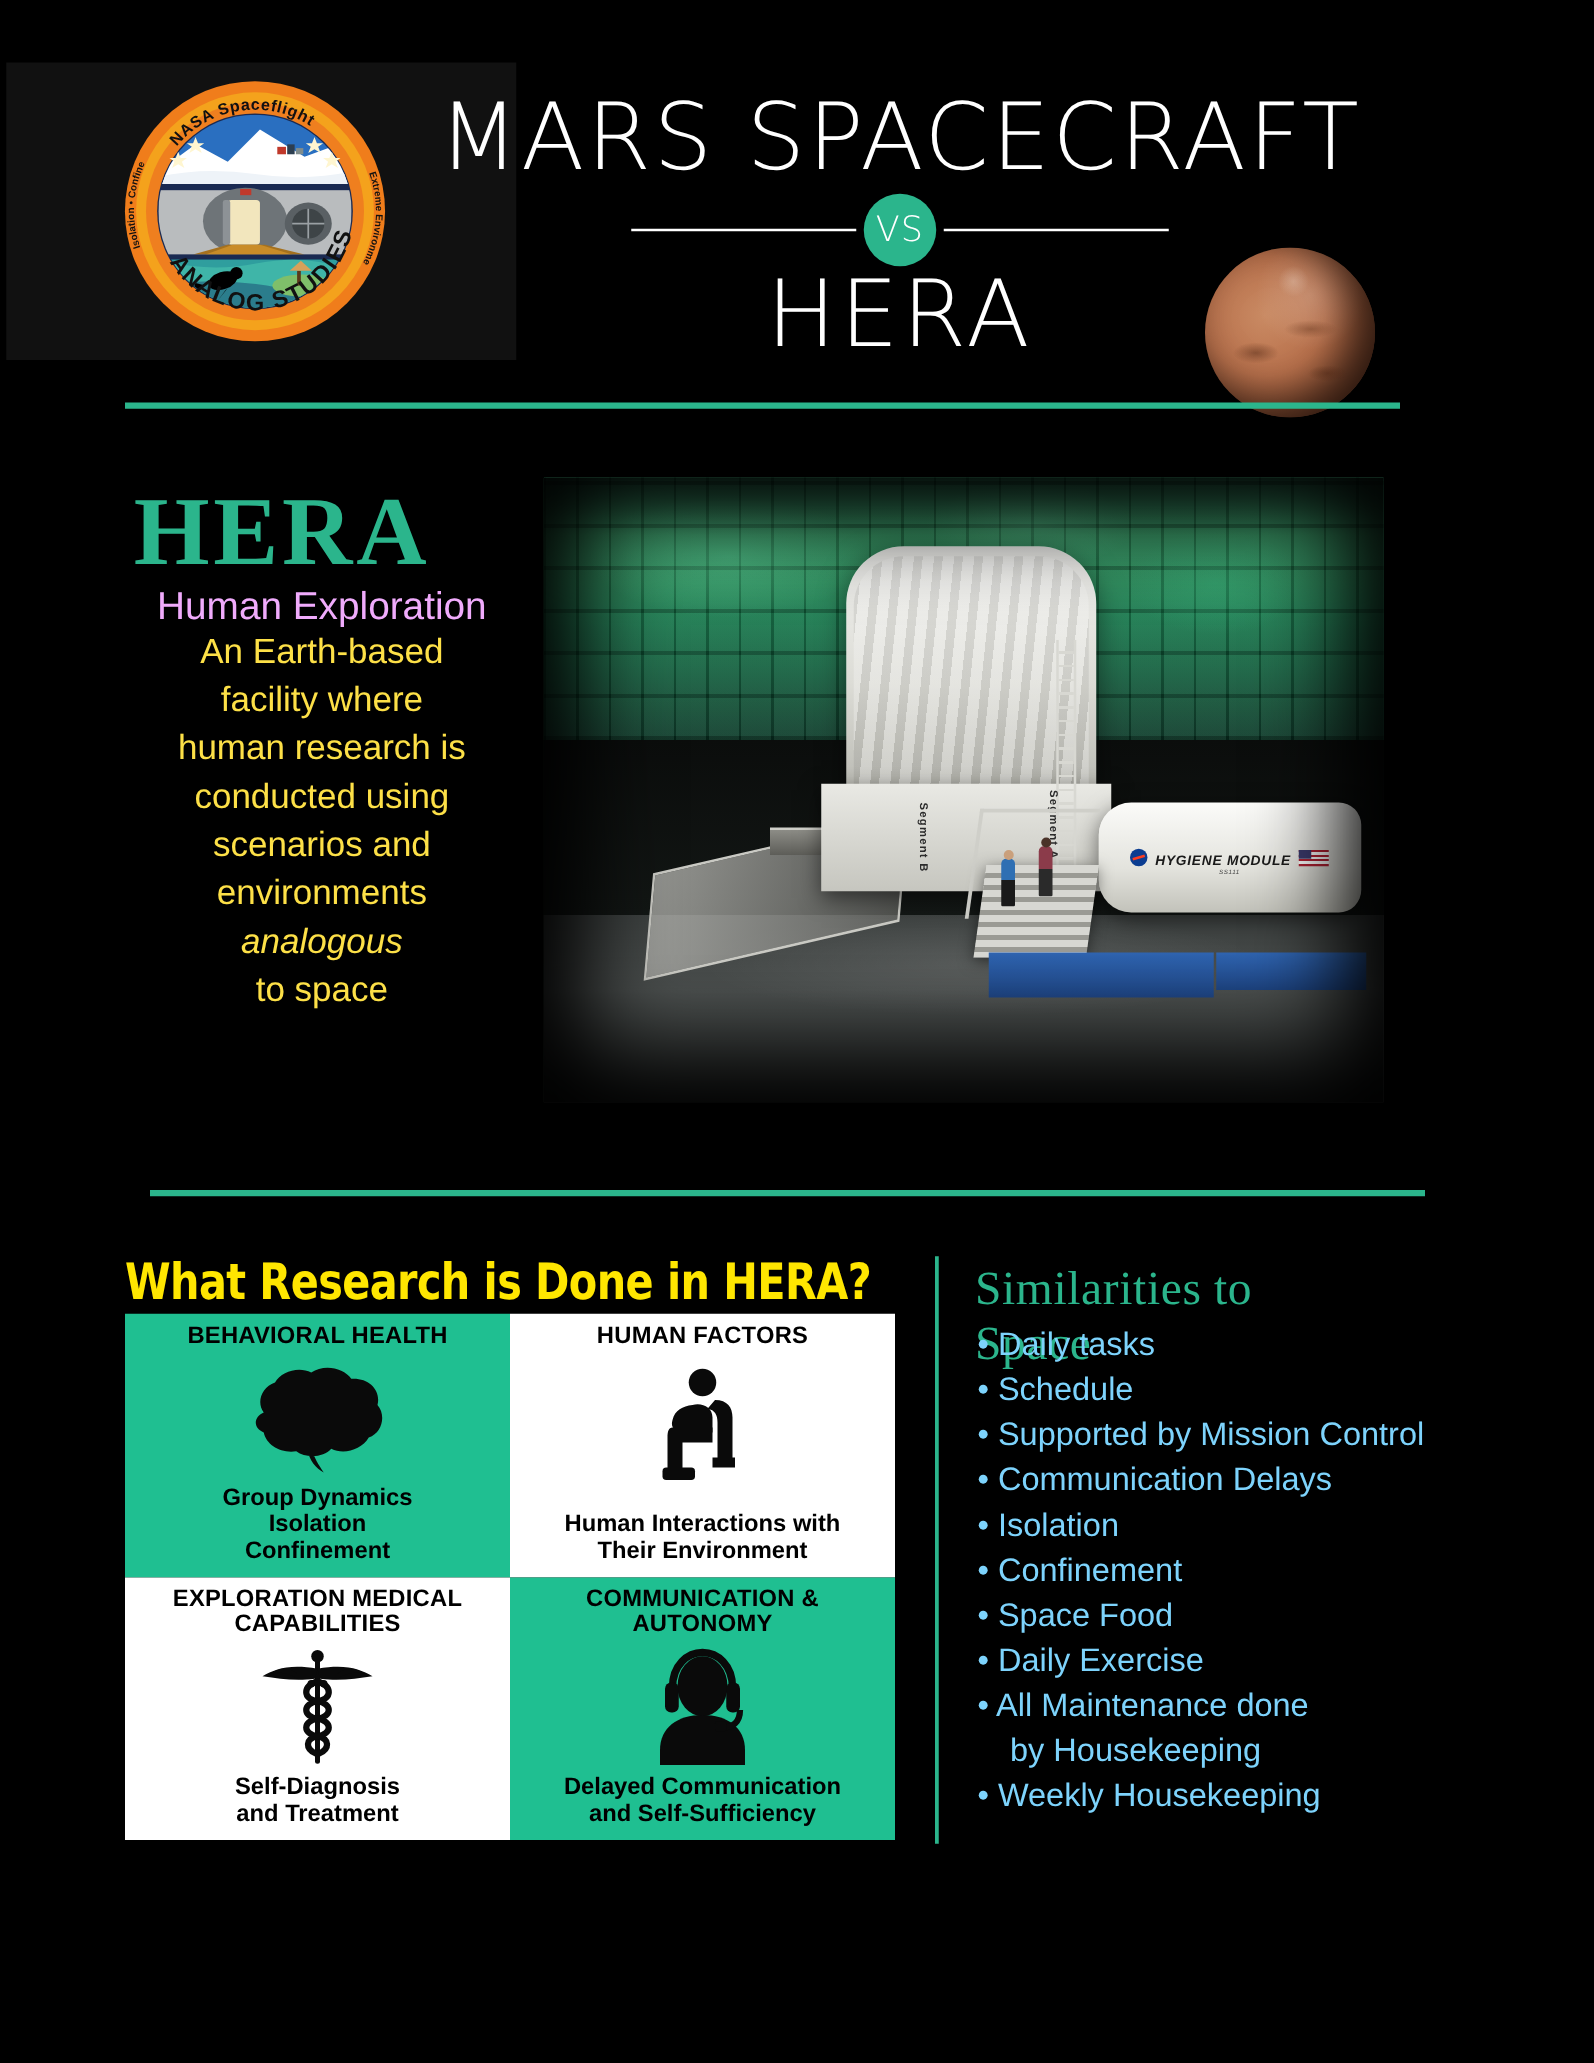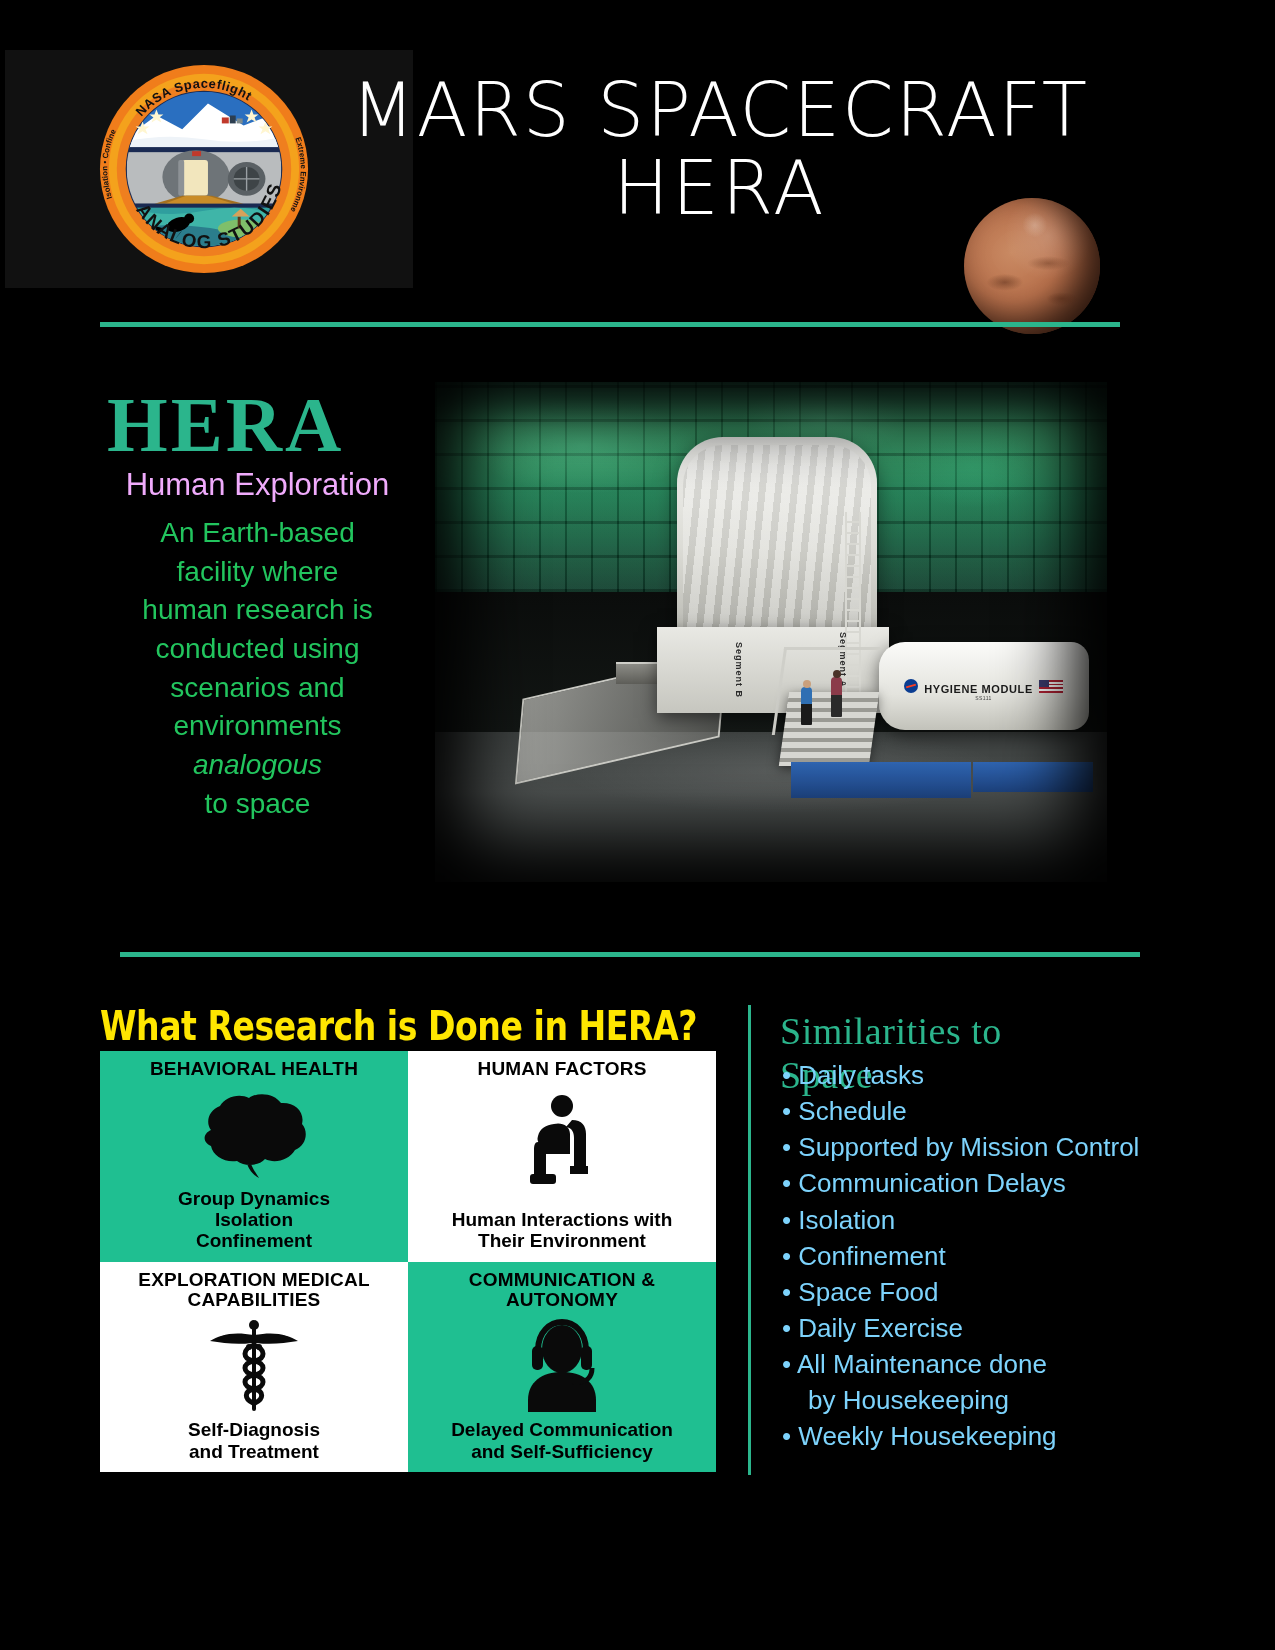"VS" div.vs-row { html: none -> <div> <div></div> <div>VS</div> <div></div> </div> }
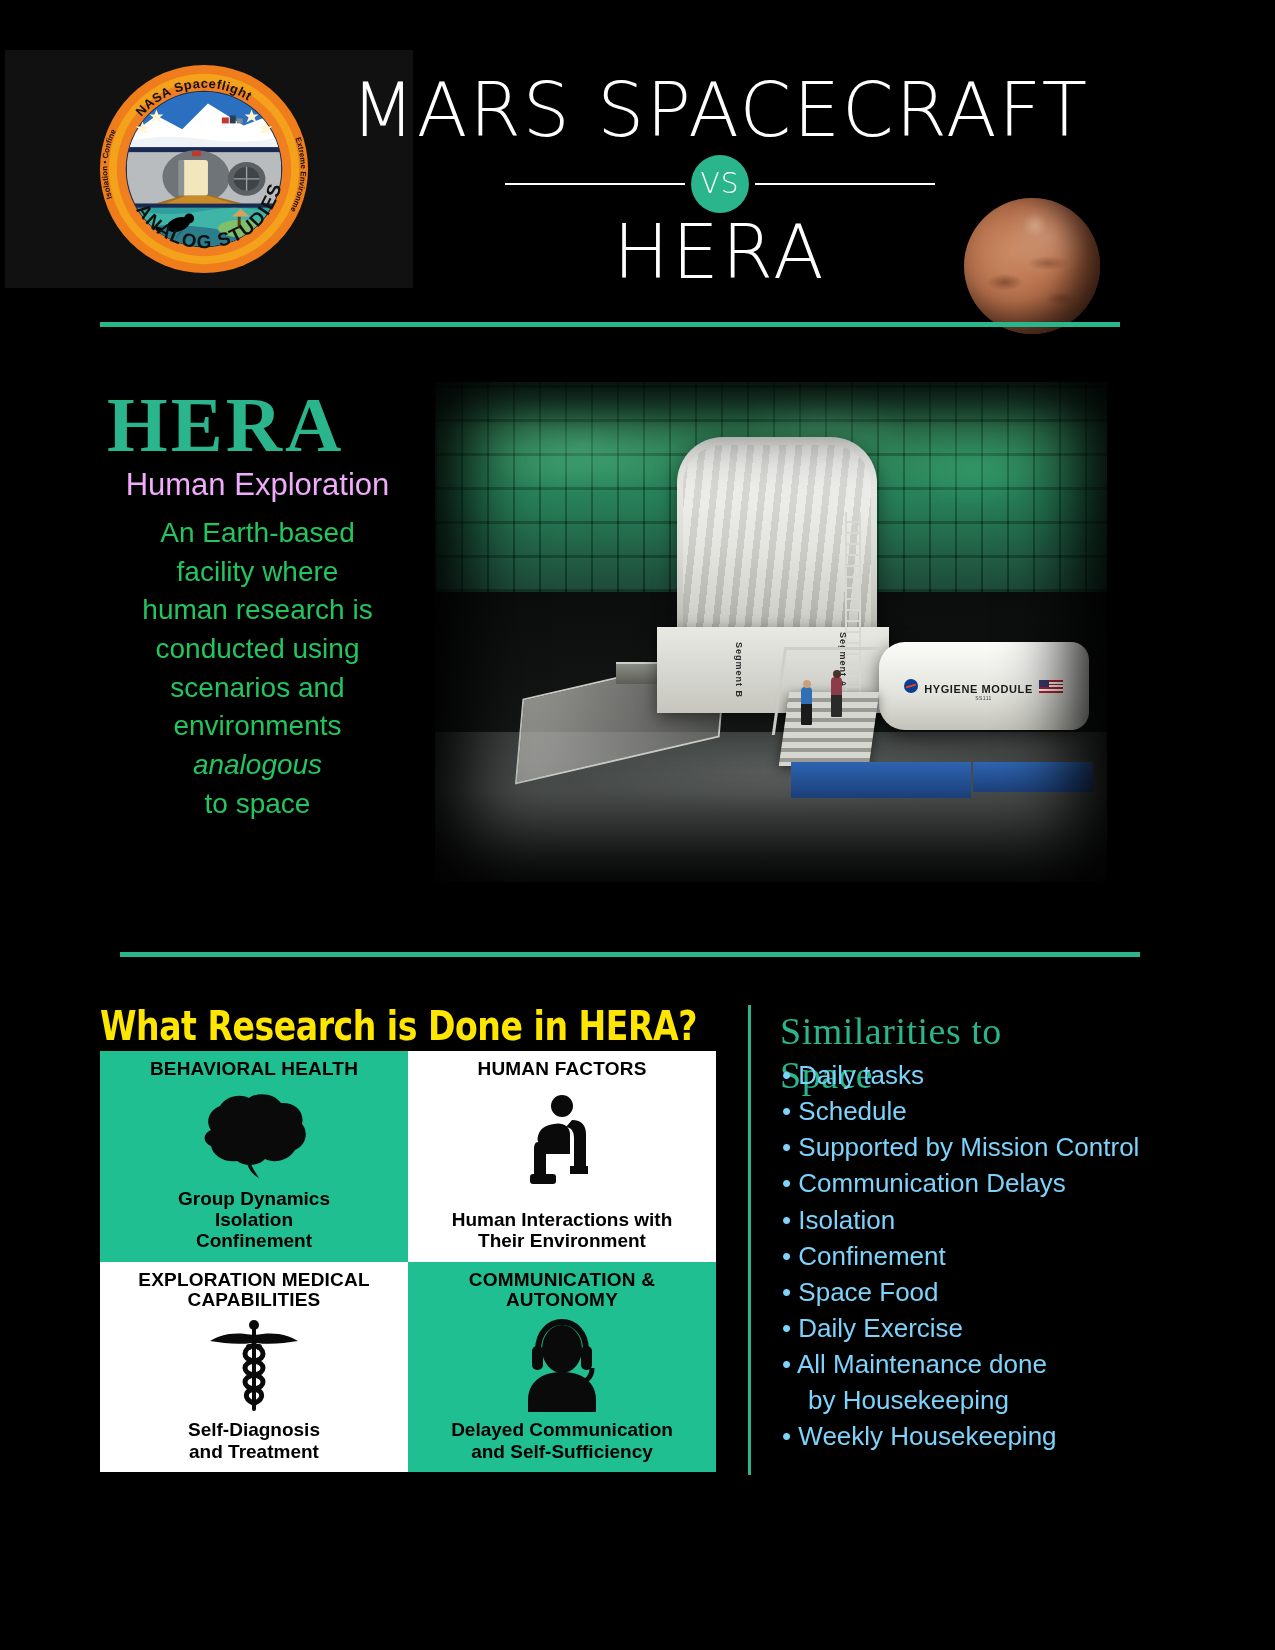"An Earth-based" .hera-desc { color: #22c55e -> #fde047; margin-top: 12px -> none }
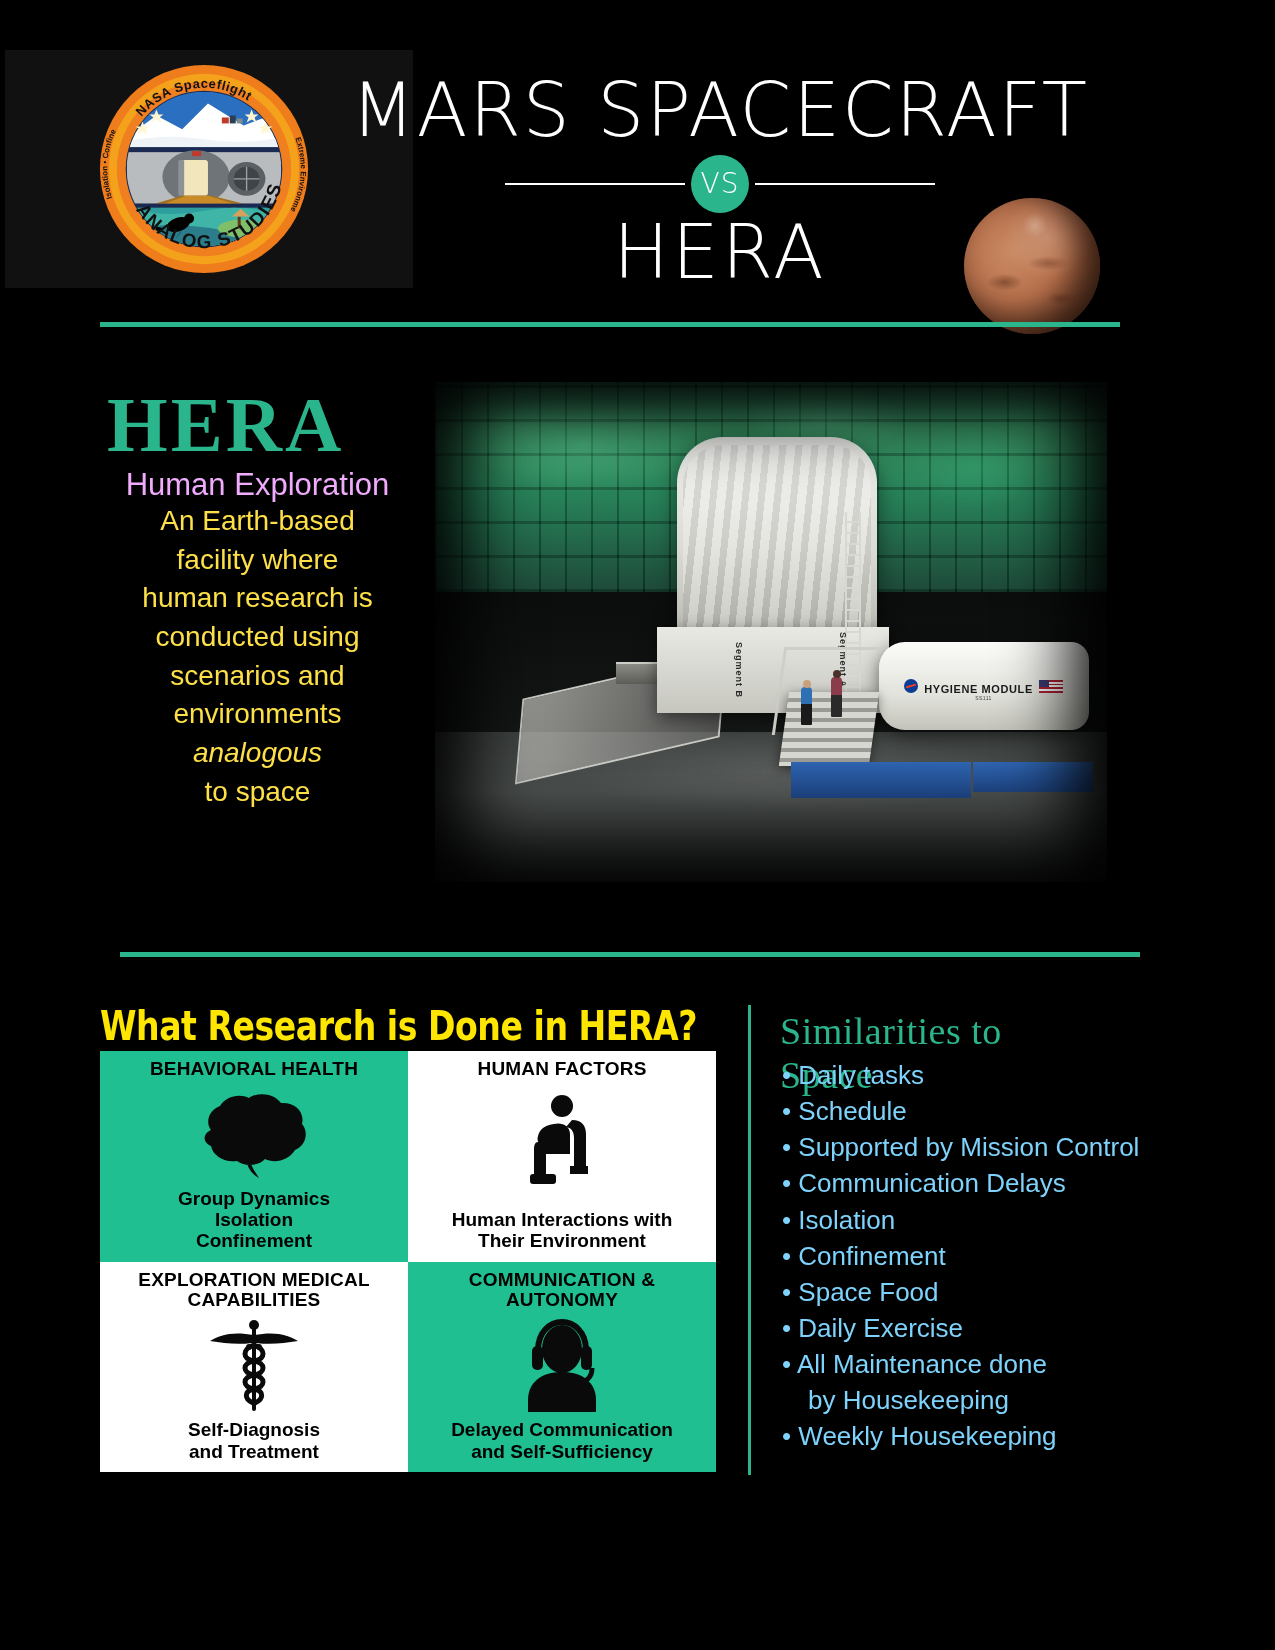"HYGIENE MODULE" .ph-hygiene { font-style: none -> italic }
